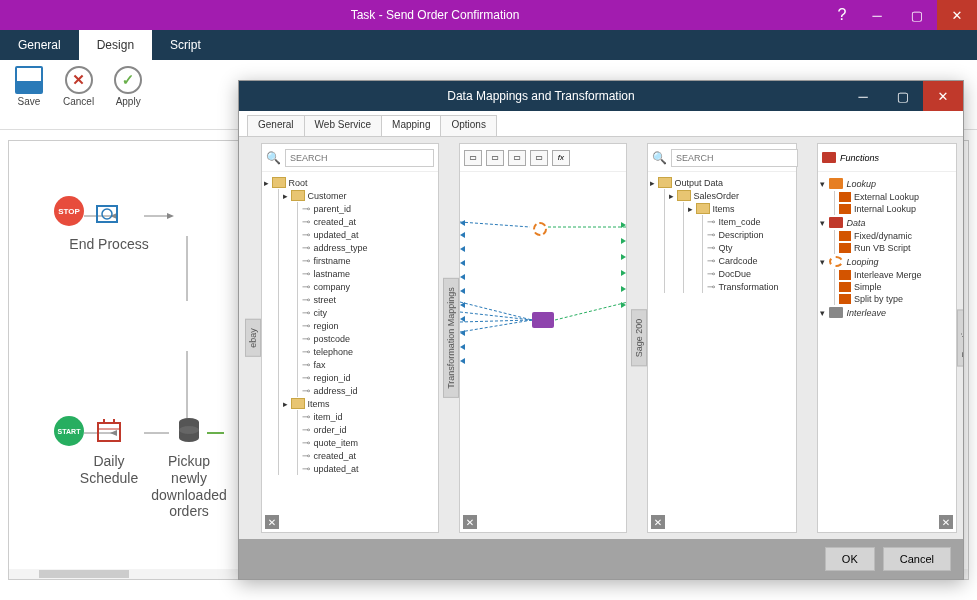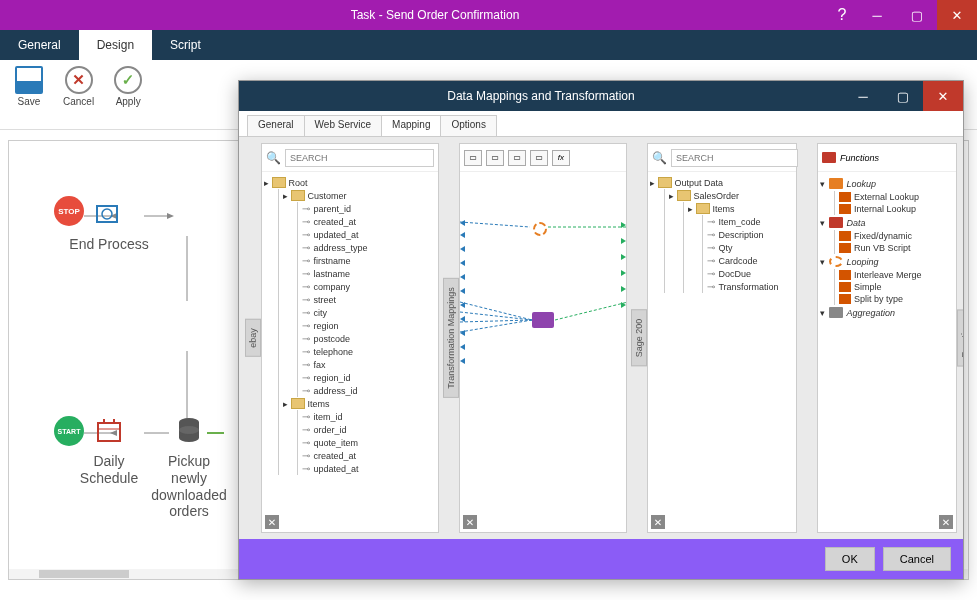"Aggregation" i { text: Aggregation -> Interleave }
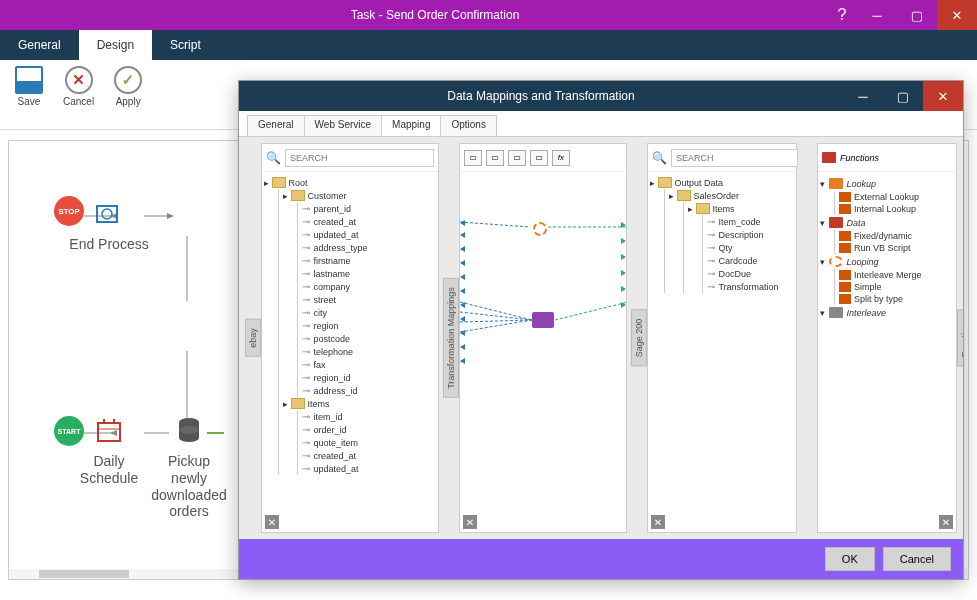"OK" .dlg-footer { background: #8b5cf6 -> #a3a3a3 }
